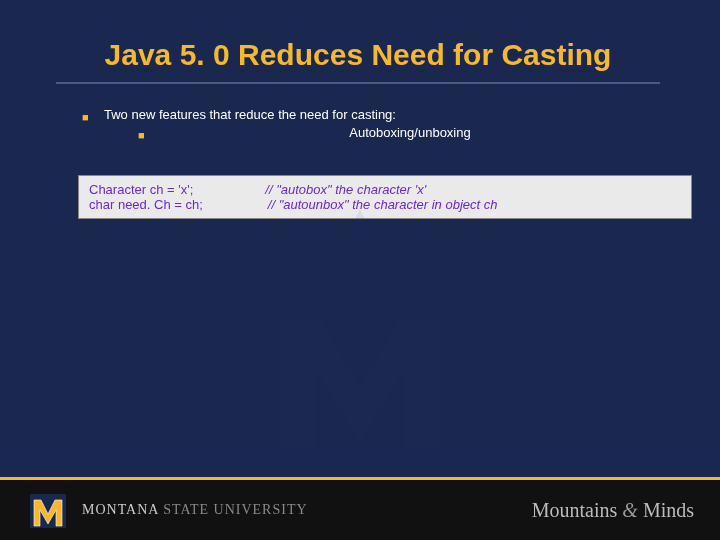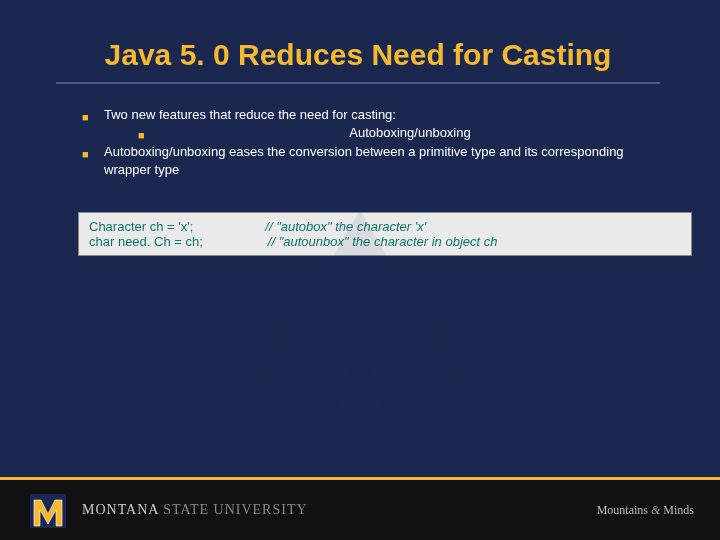"Autoboxing/unboxing eases the conversion" li { html: <li> <span>Autoboxing/unboxing eases the conversion between a primitive type and its corresponding wrapper type</span> </li> -> none }
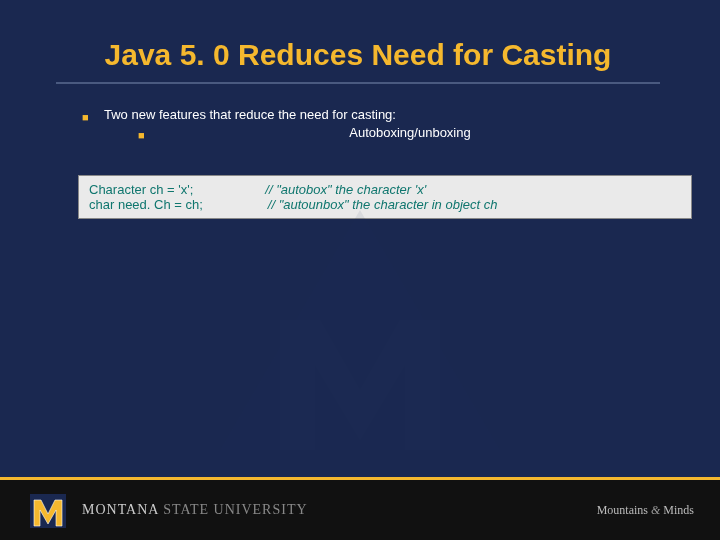"Character ch = 'x'; //" .codebox { color: #0f766e -> #6d28d9 }
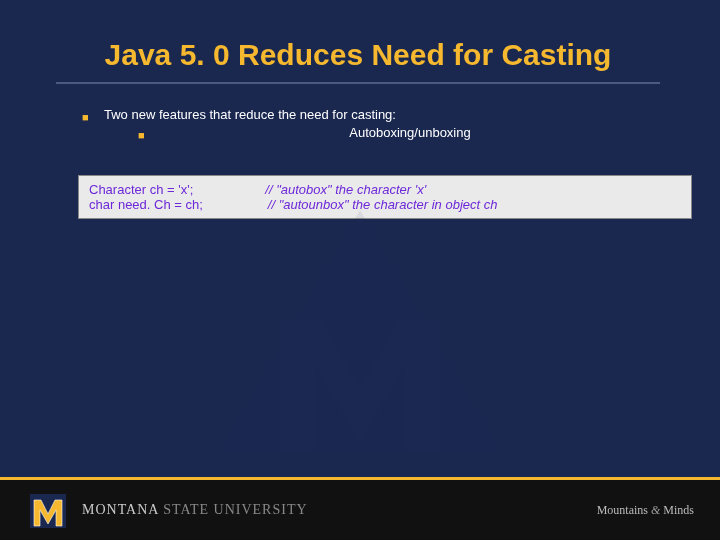"Mountains & Minds" .tagline { font-size: 12px -> 20px }
